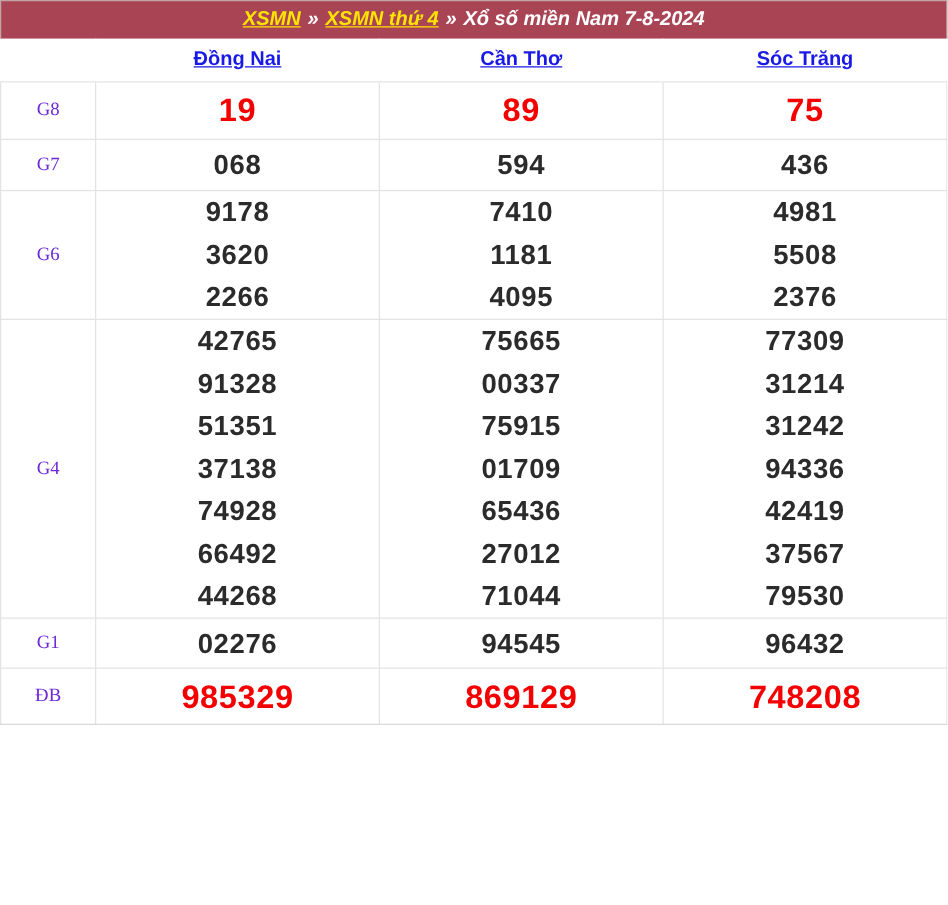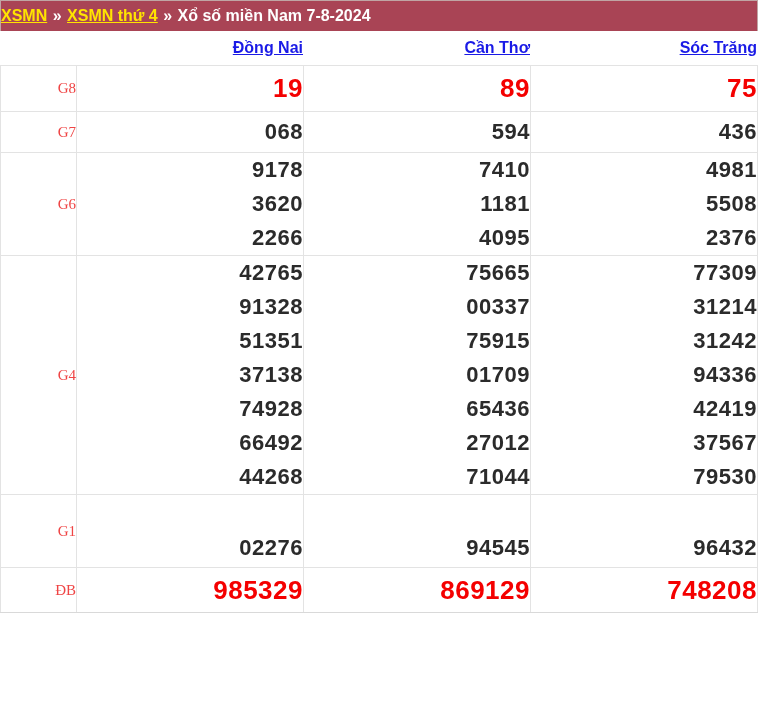"XSMN » XSMN thứ 4" .page-header { font-style: none -> italic; justify-content: none -> center }
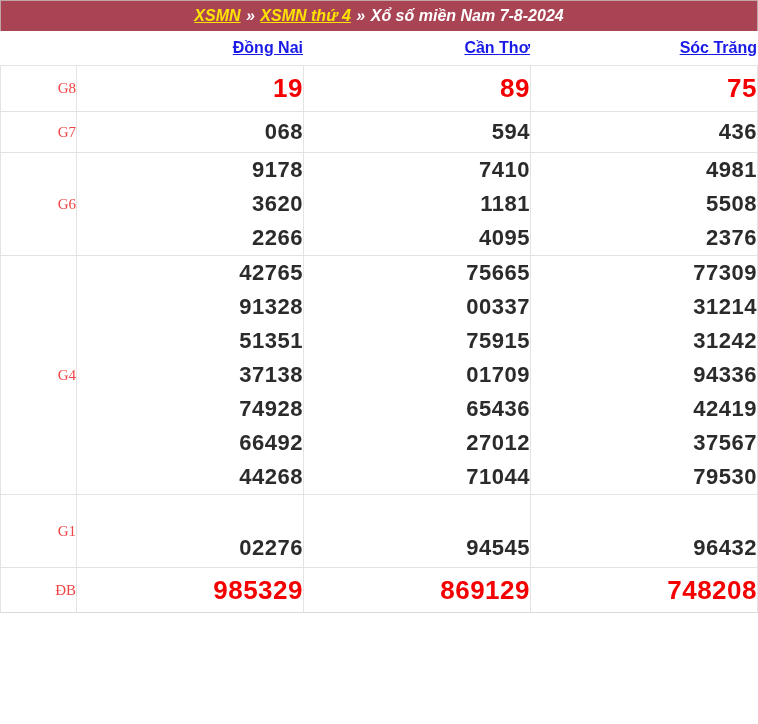"Đồng Nai" table.results th, table.results td { text-align: right -> center }
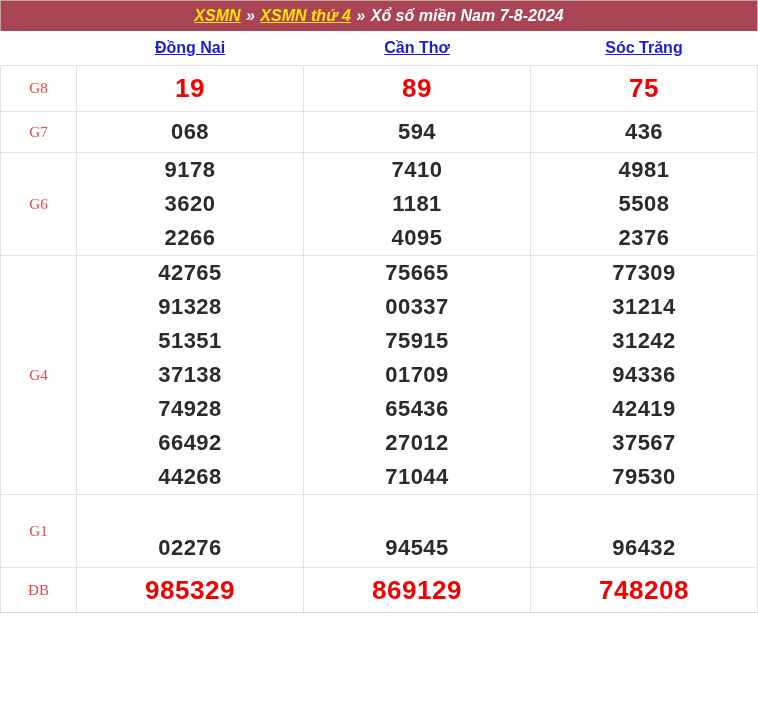"G8" td.prize-label { color: #ef4444 -> #6d28d9 }
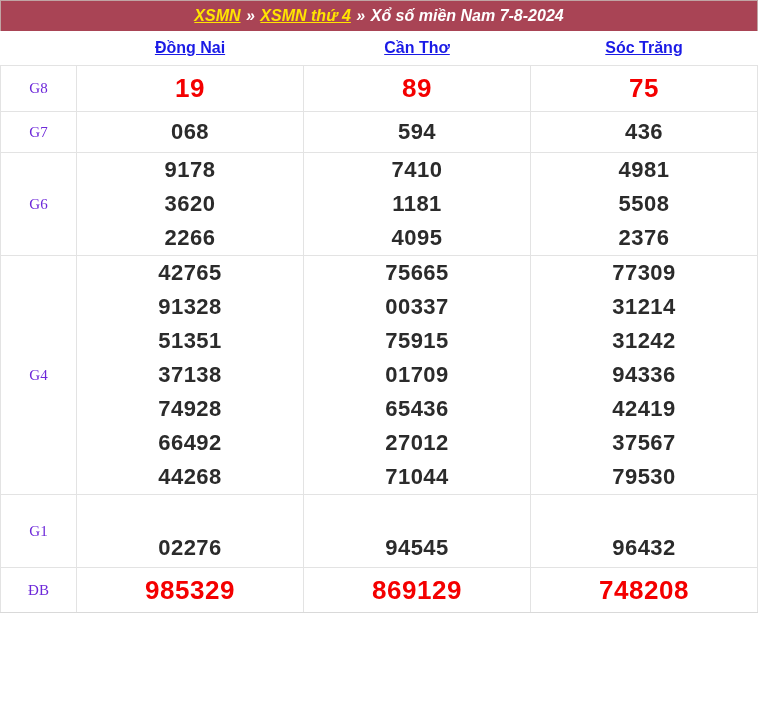"02276" tr.row-g1 td.prize-cell .num { margin-top: 33px -> none }
